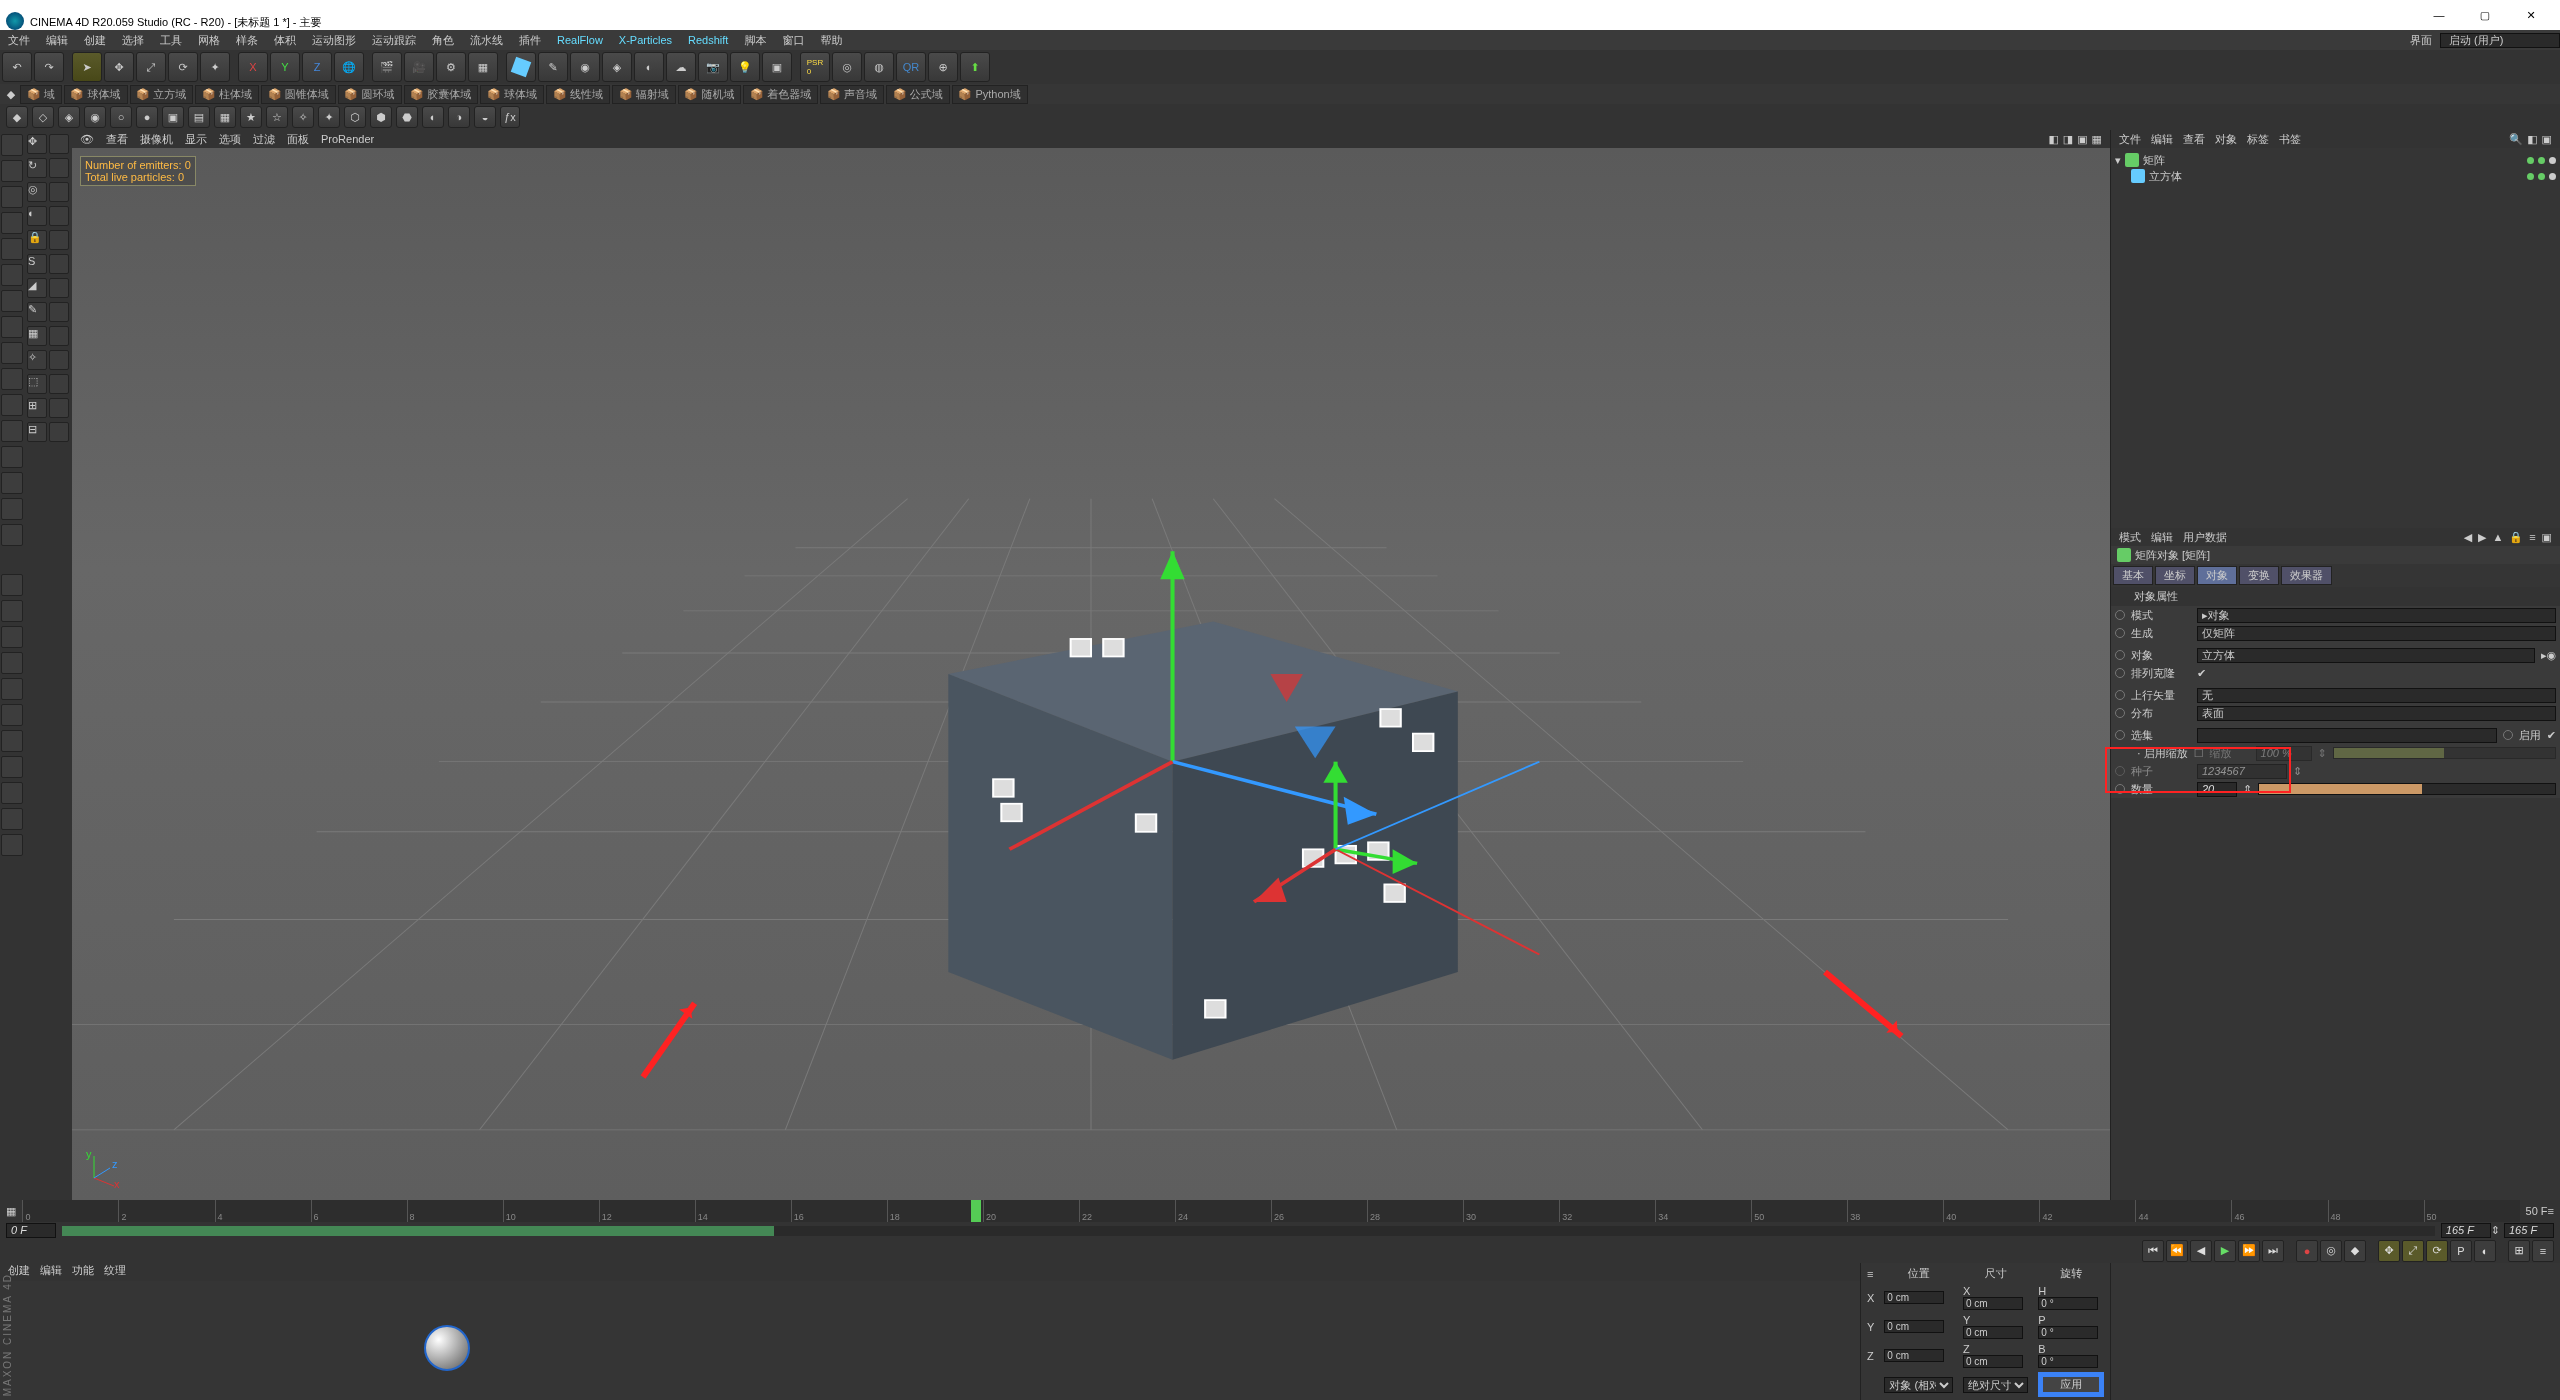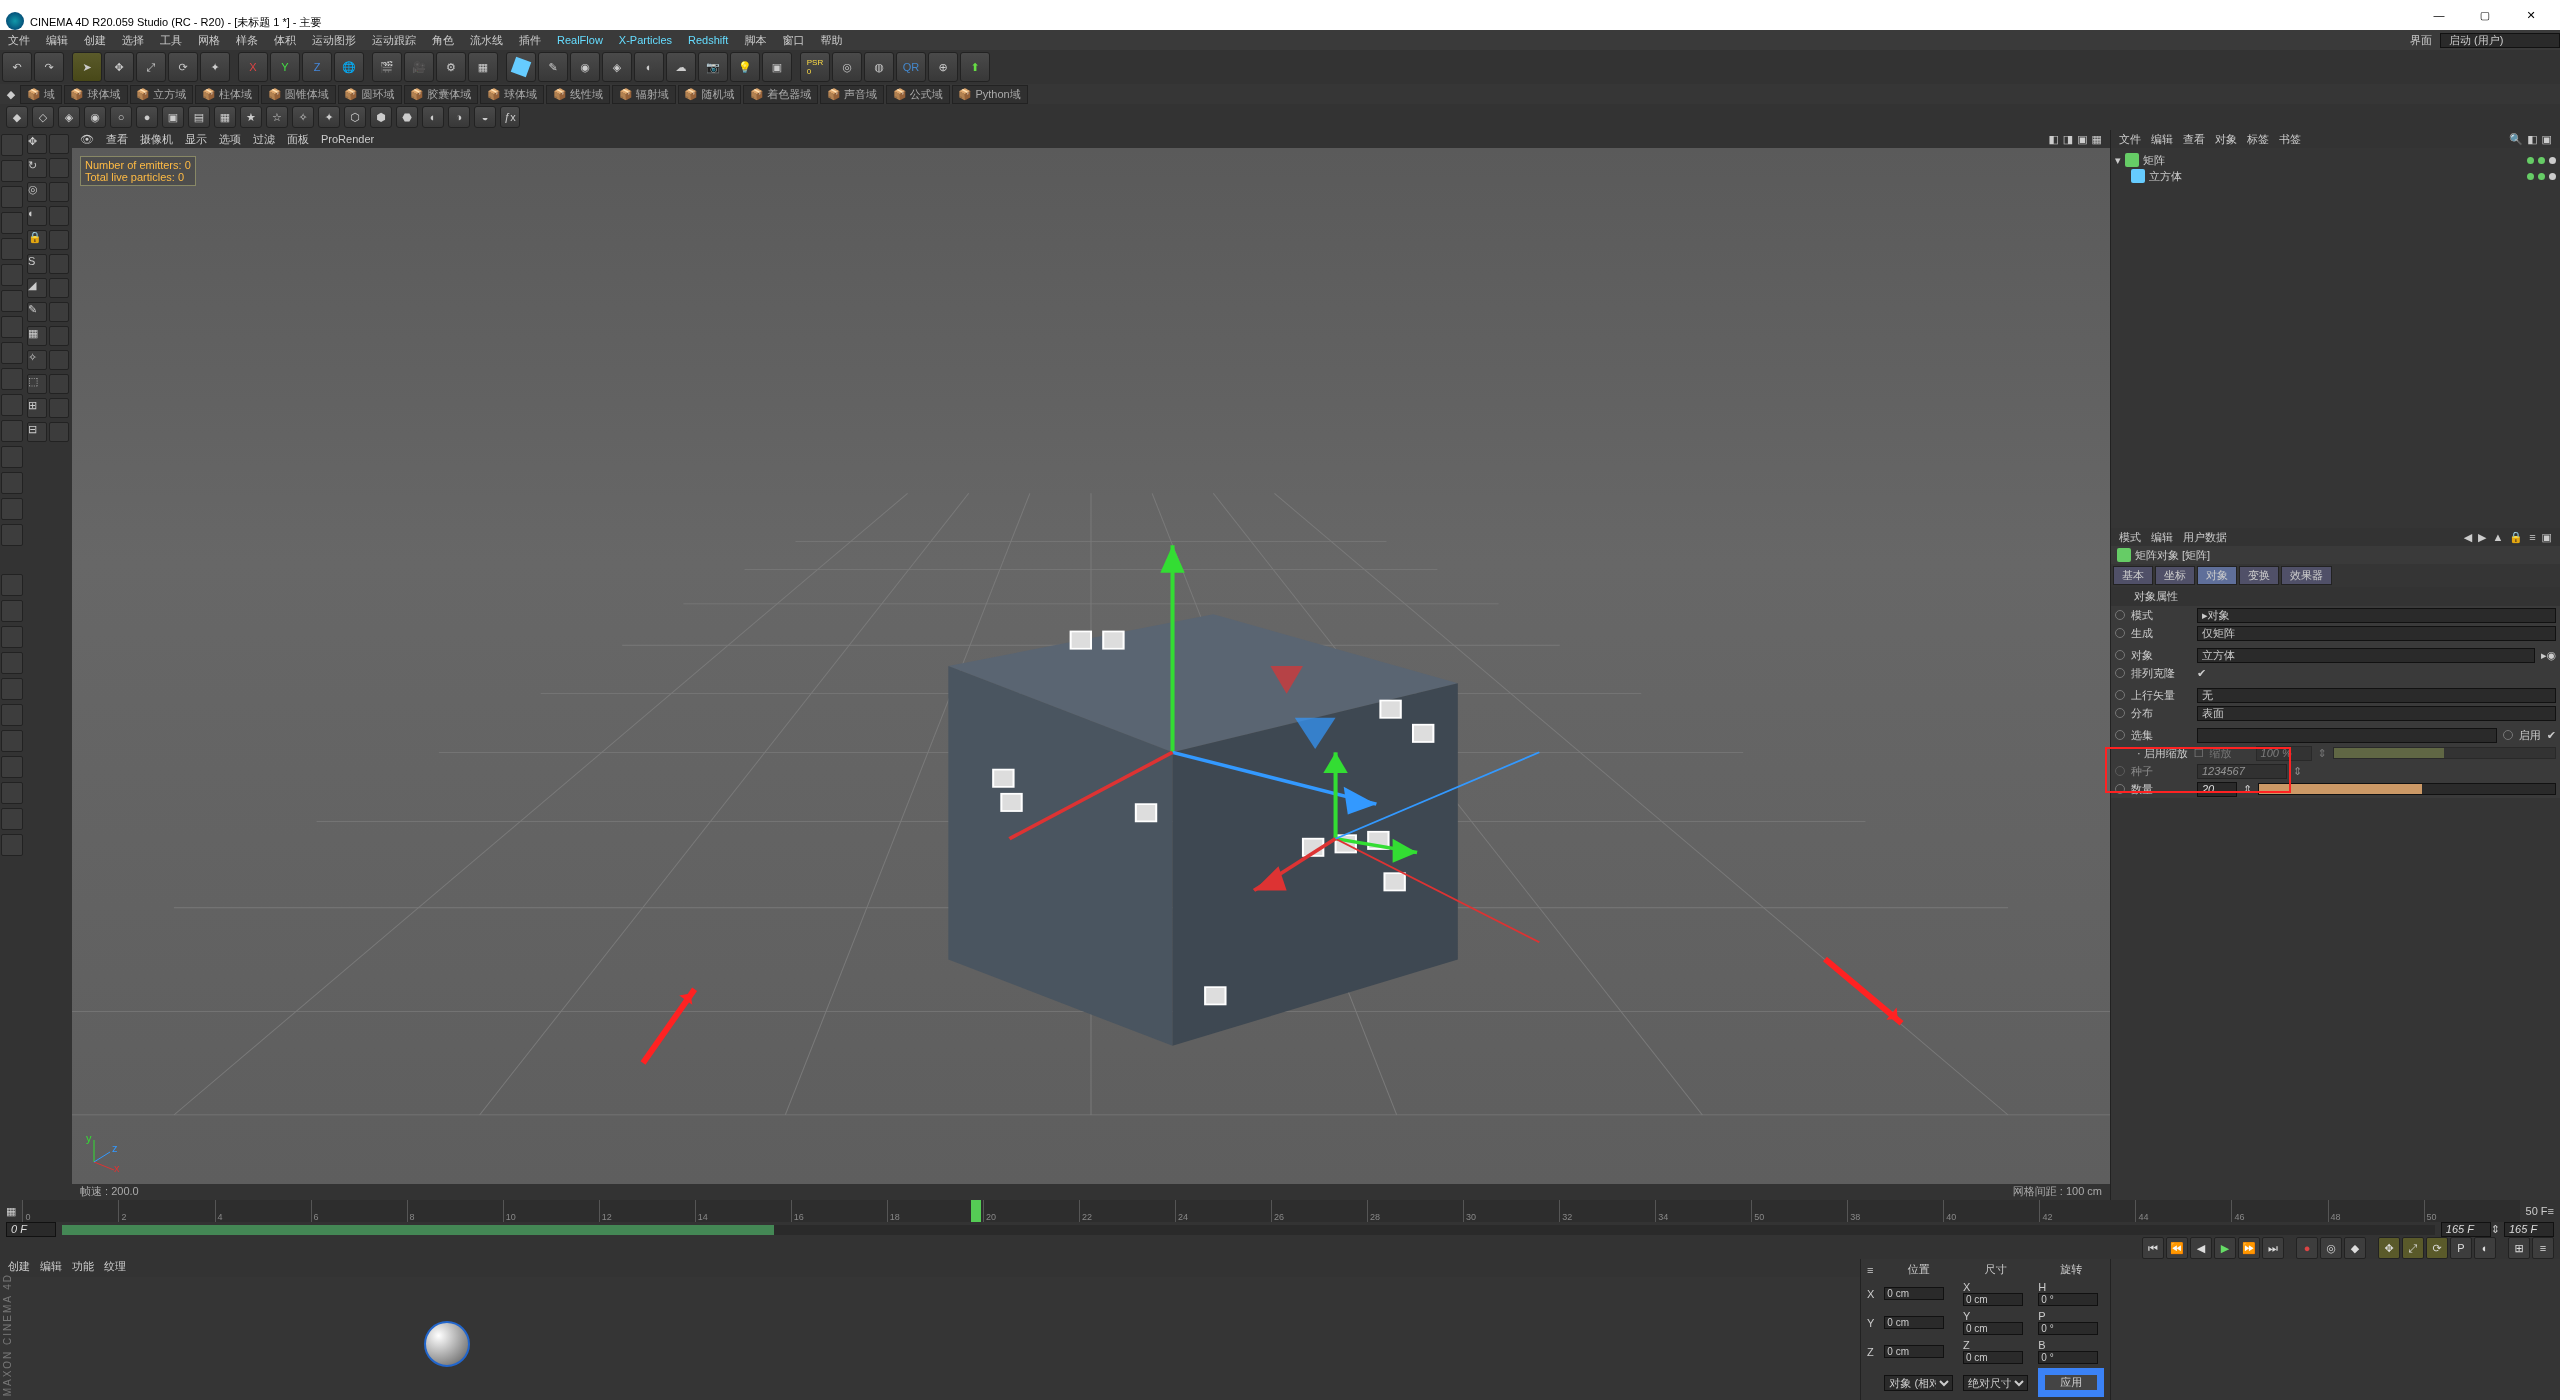"帧速 : 200.0" div.vp-status { html: <div> <span>帧速 : 200.0</span> <span>网格间距 : 100 cm</span> </div> -> none }
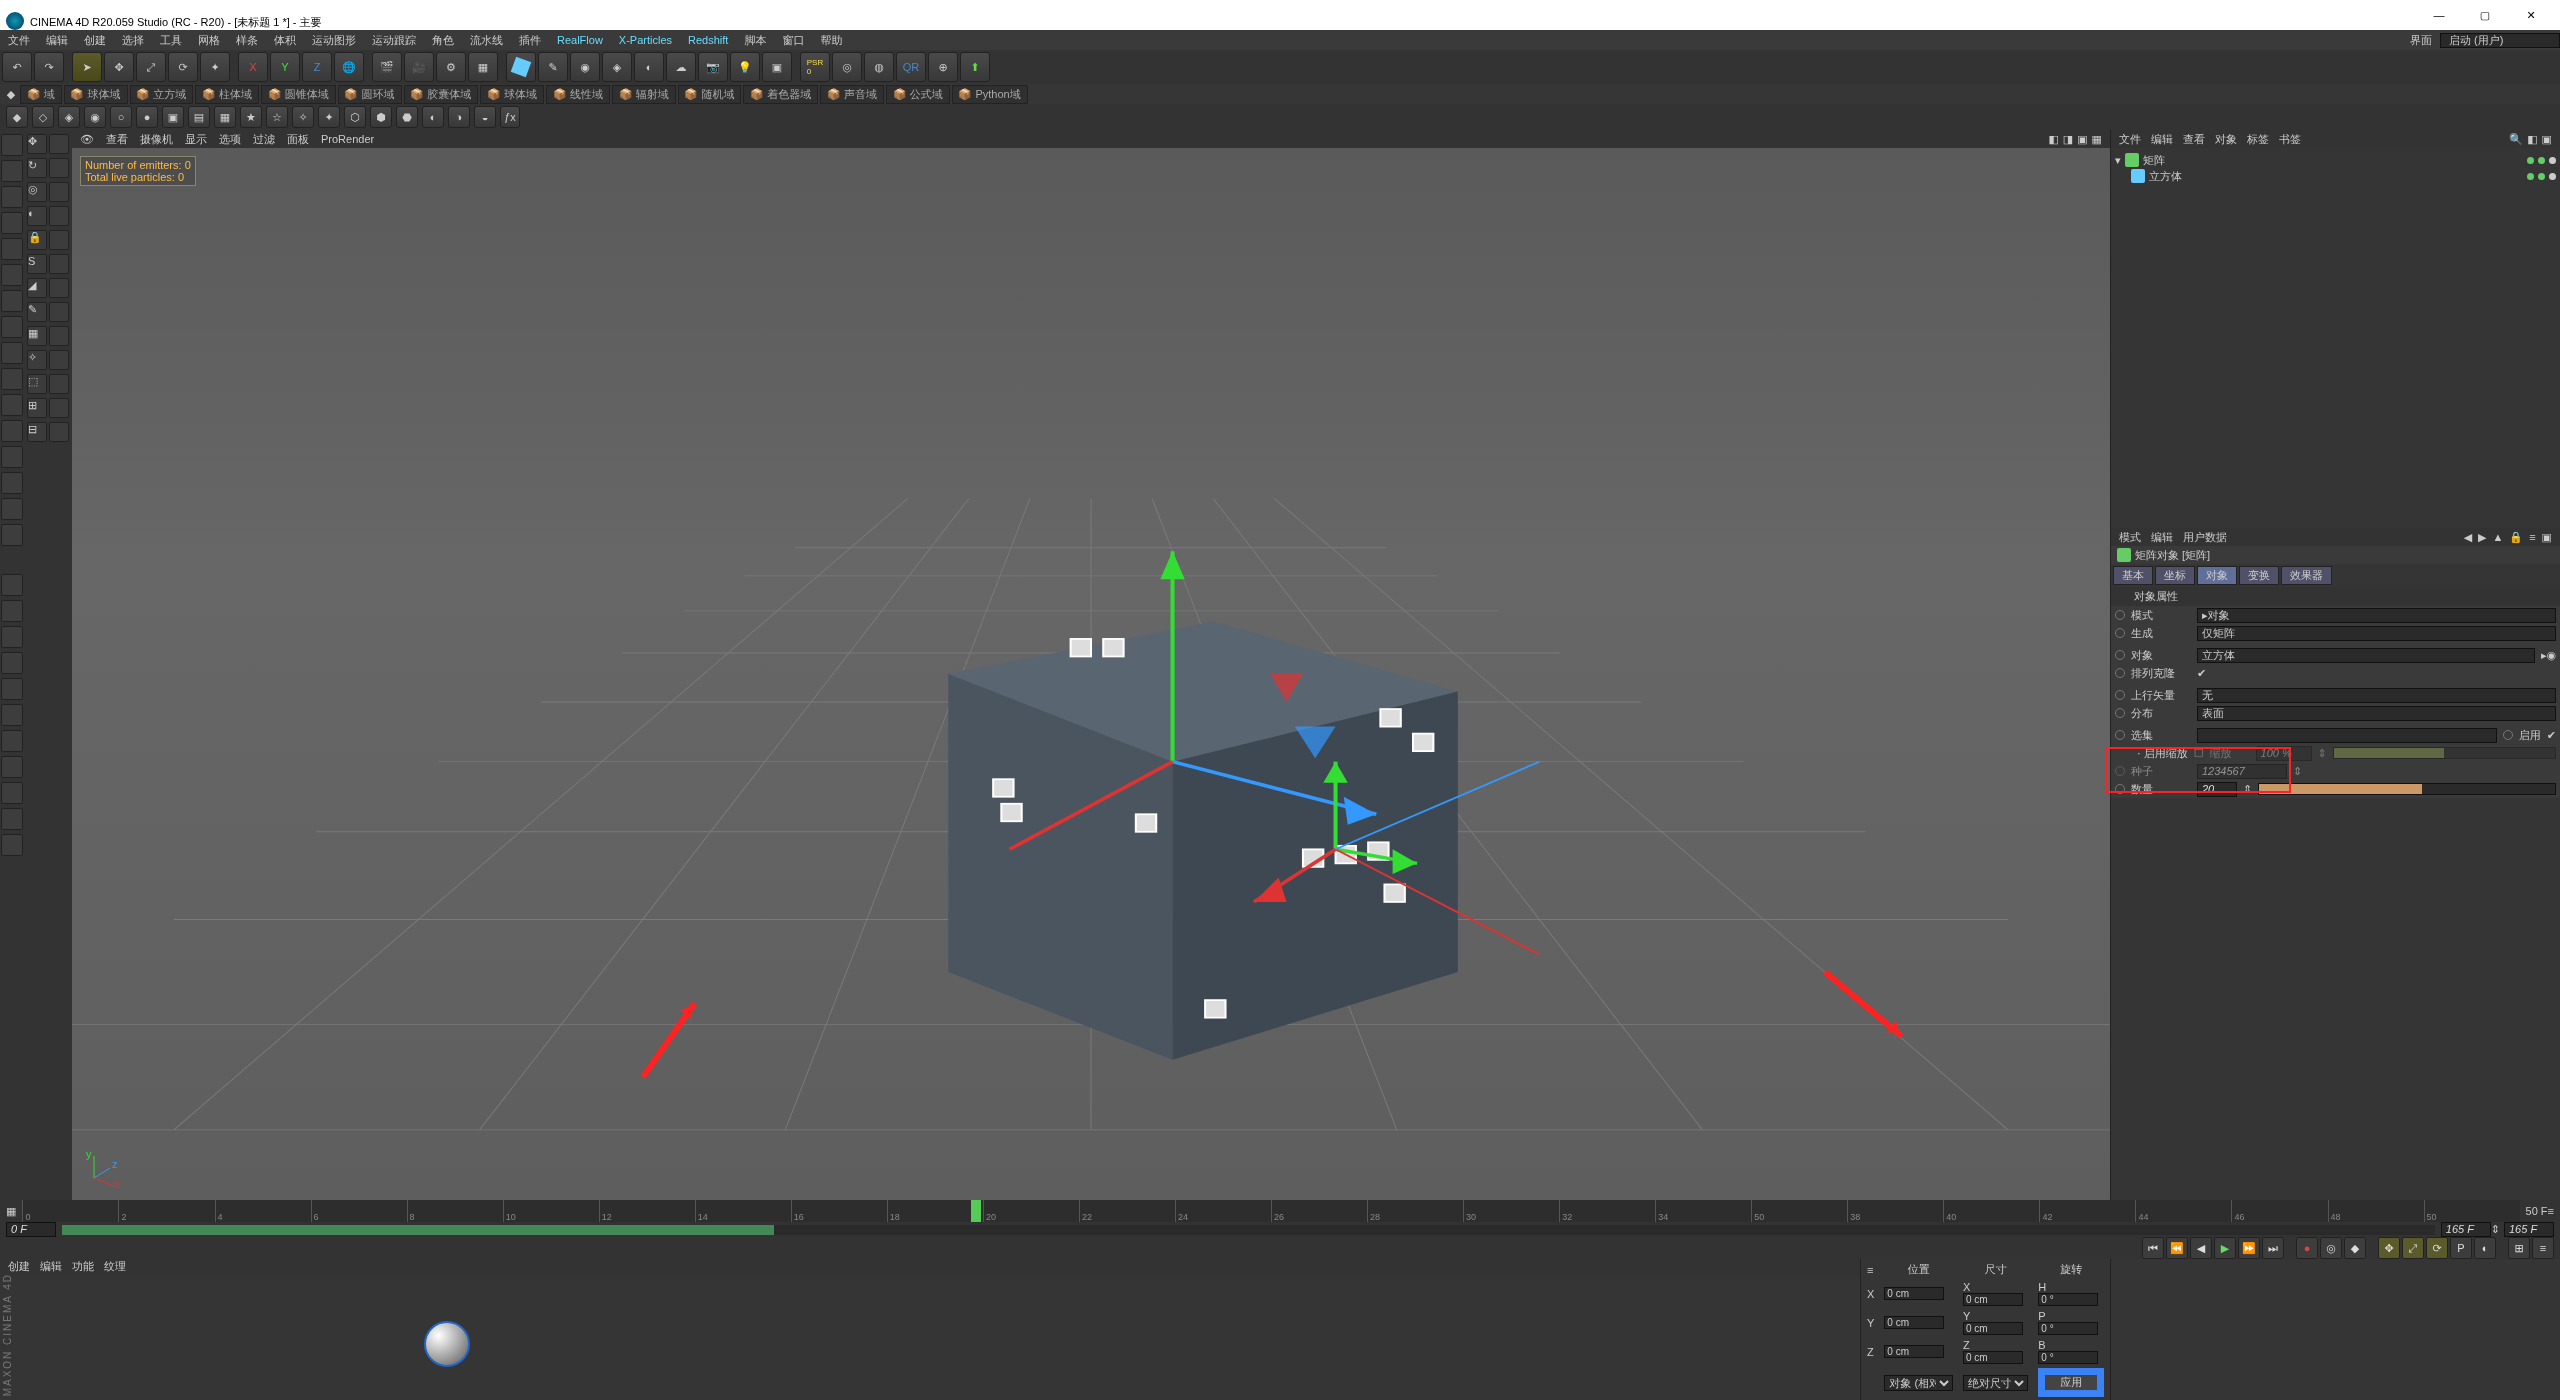"应用" button { border: 7px solid #3b82f6 -> 5px solid #3b82f6 }
